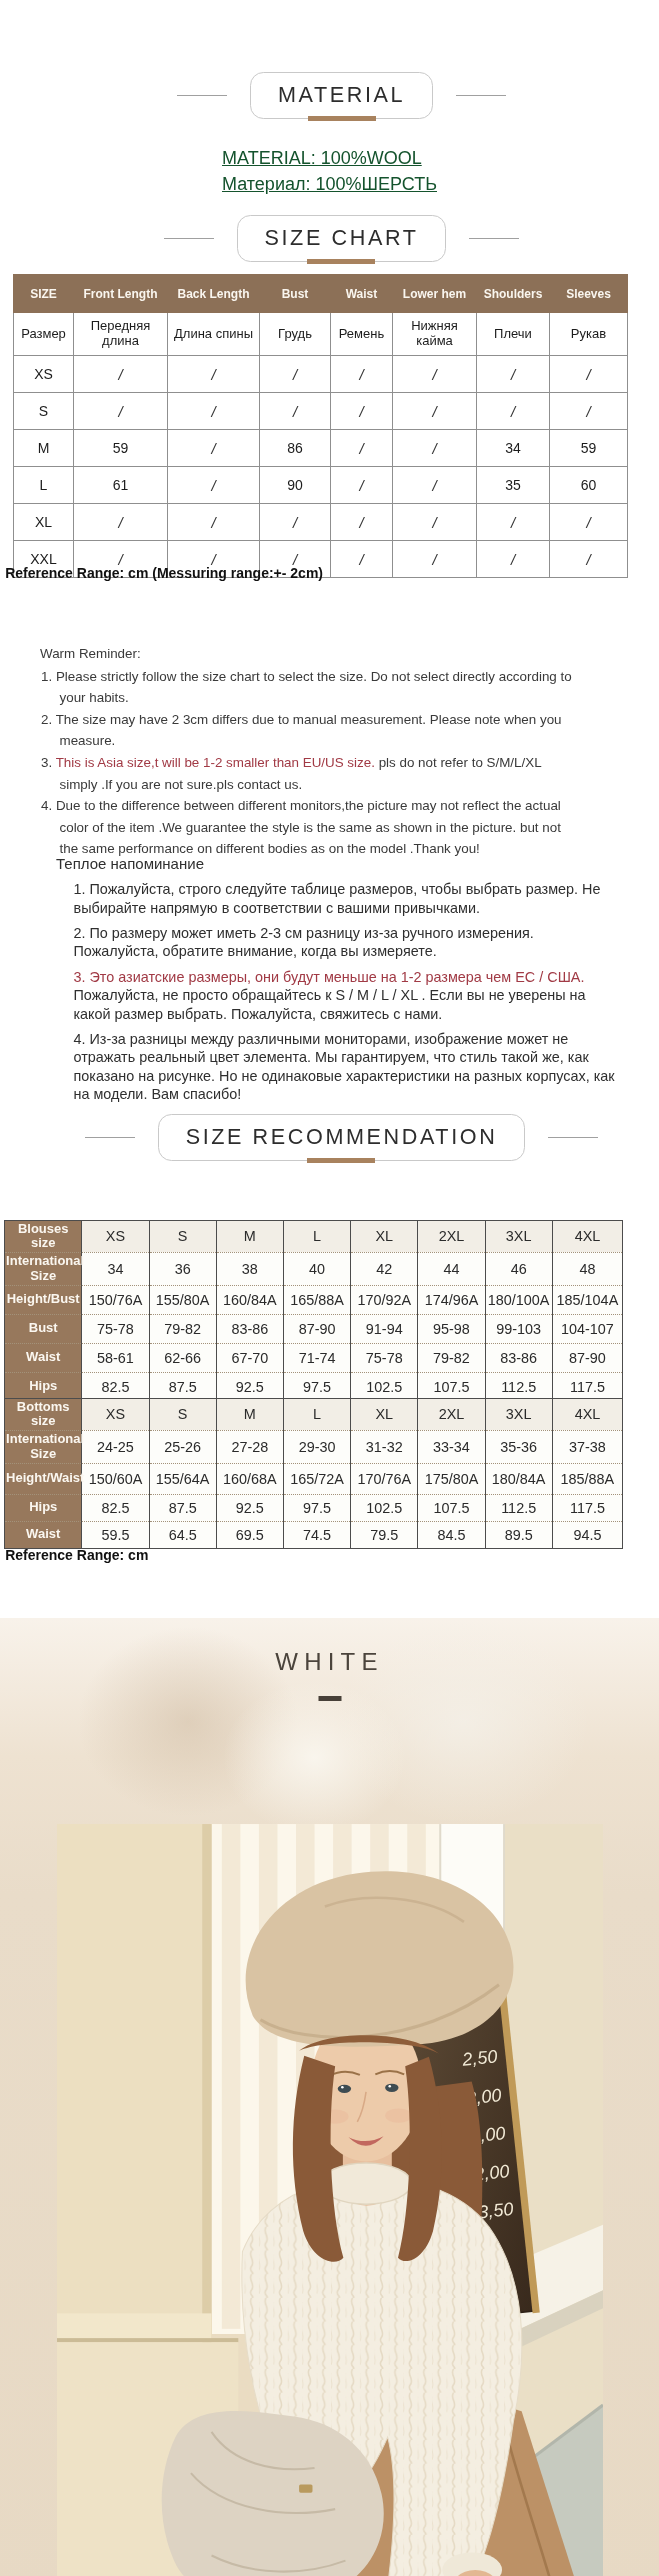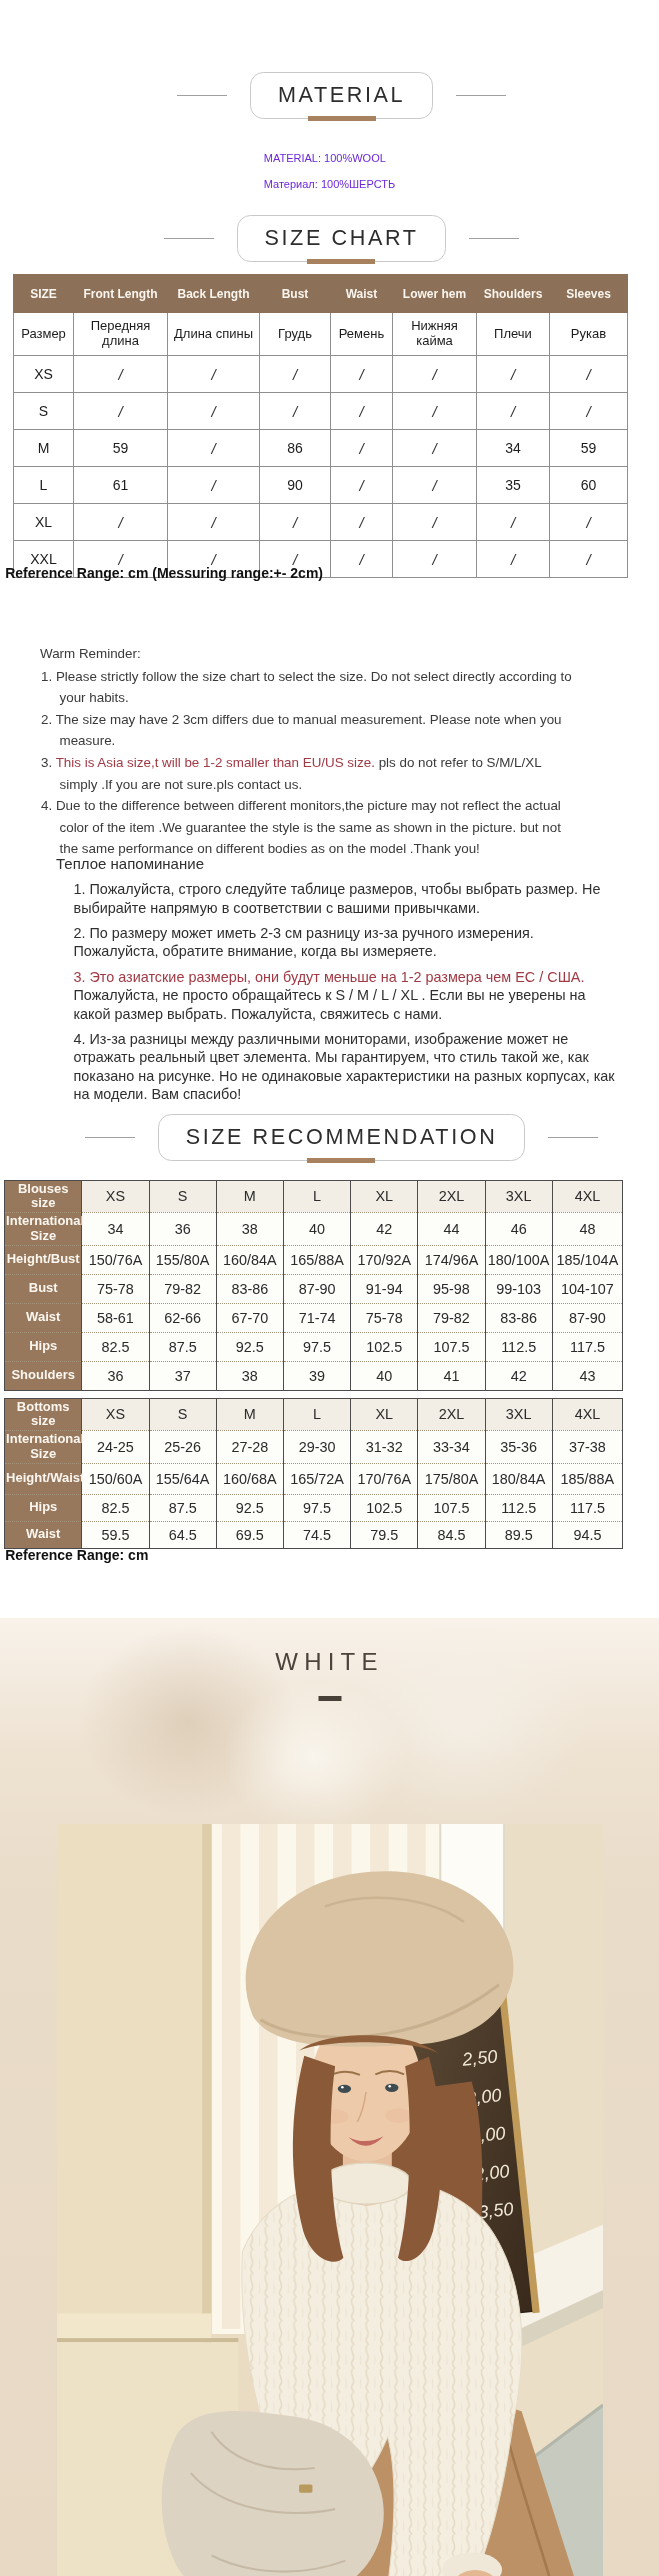"MATERIAL: 100%WOOL" #material-lines .inner { color: #6d28d9 -> #14532d; font-size: 11px -> 18px; text-decoration: none -> underline }
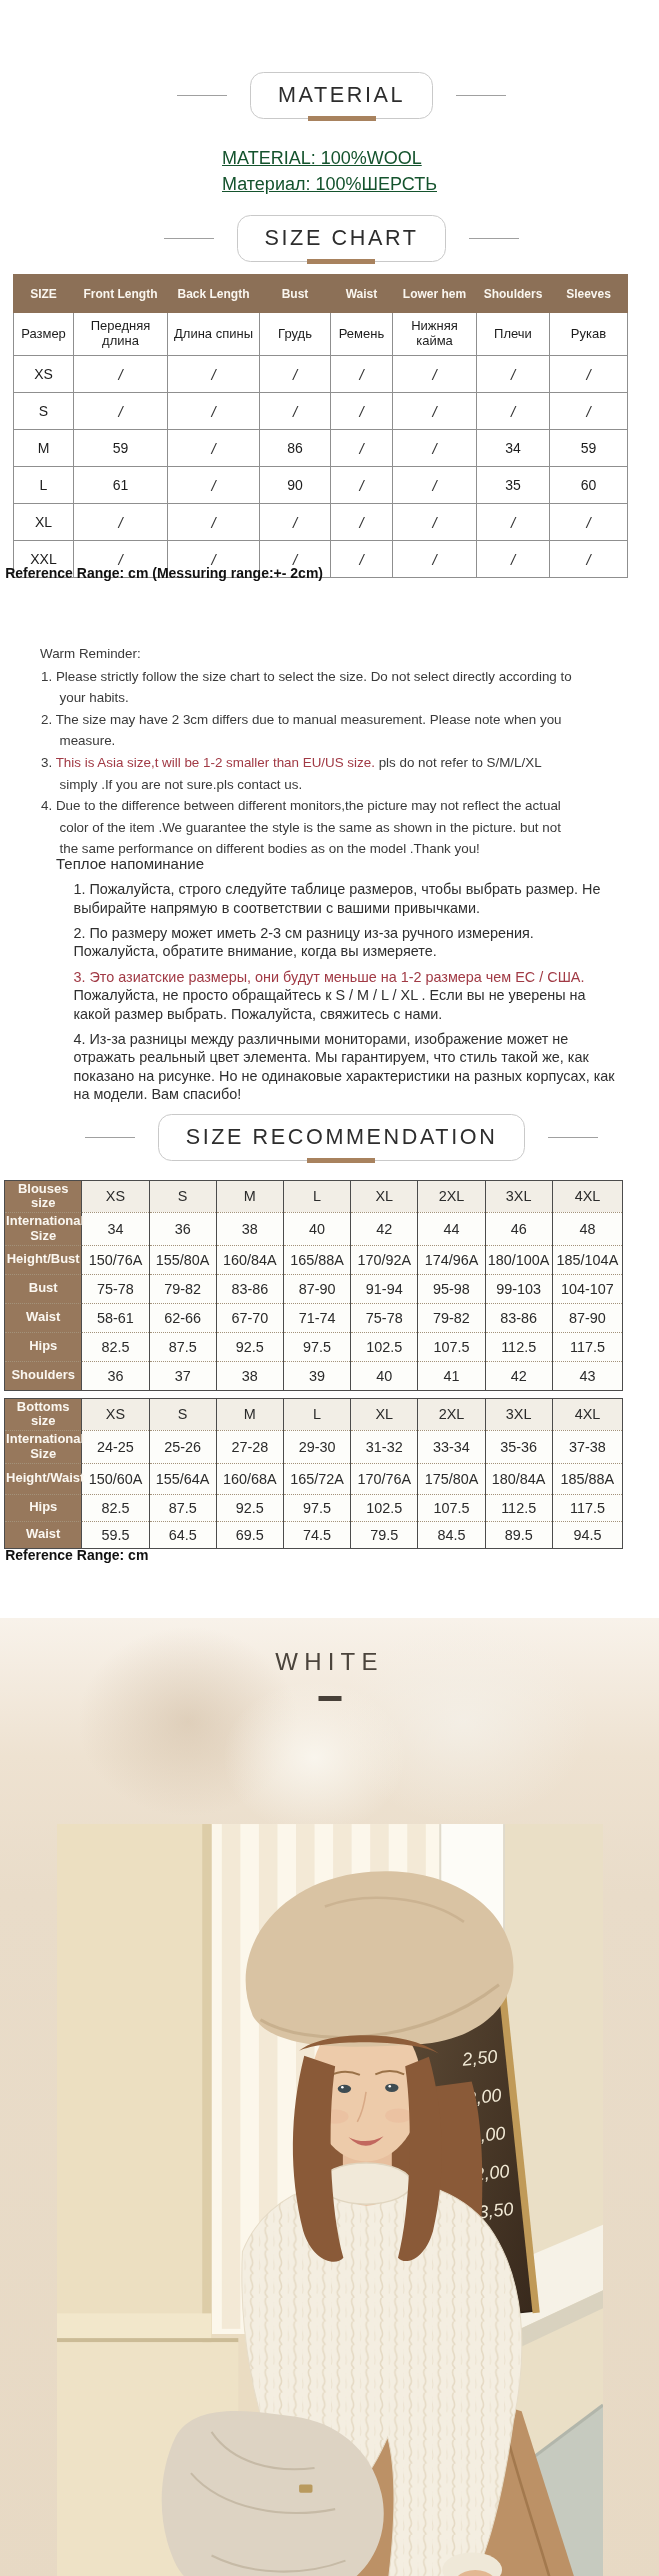"Blouses size" #blouses-table { top: 1180px -> 1220px }
